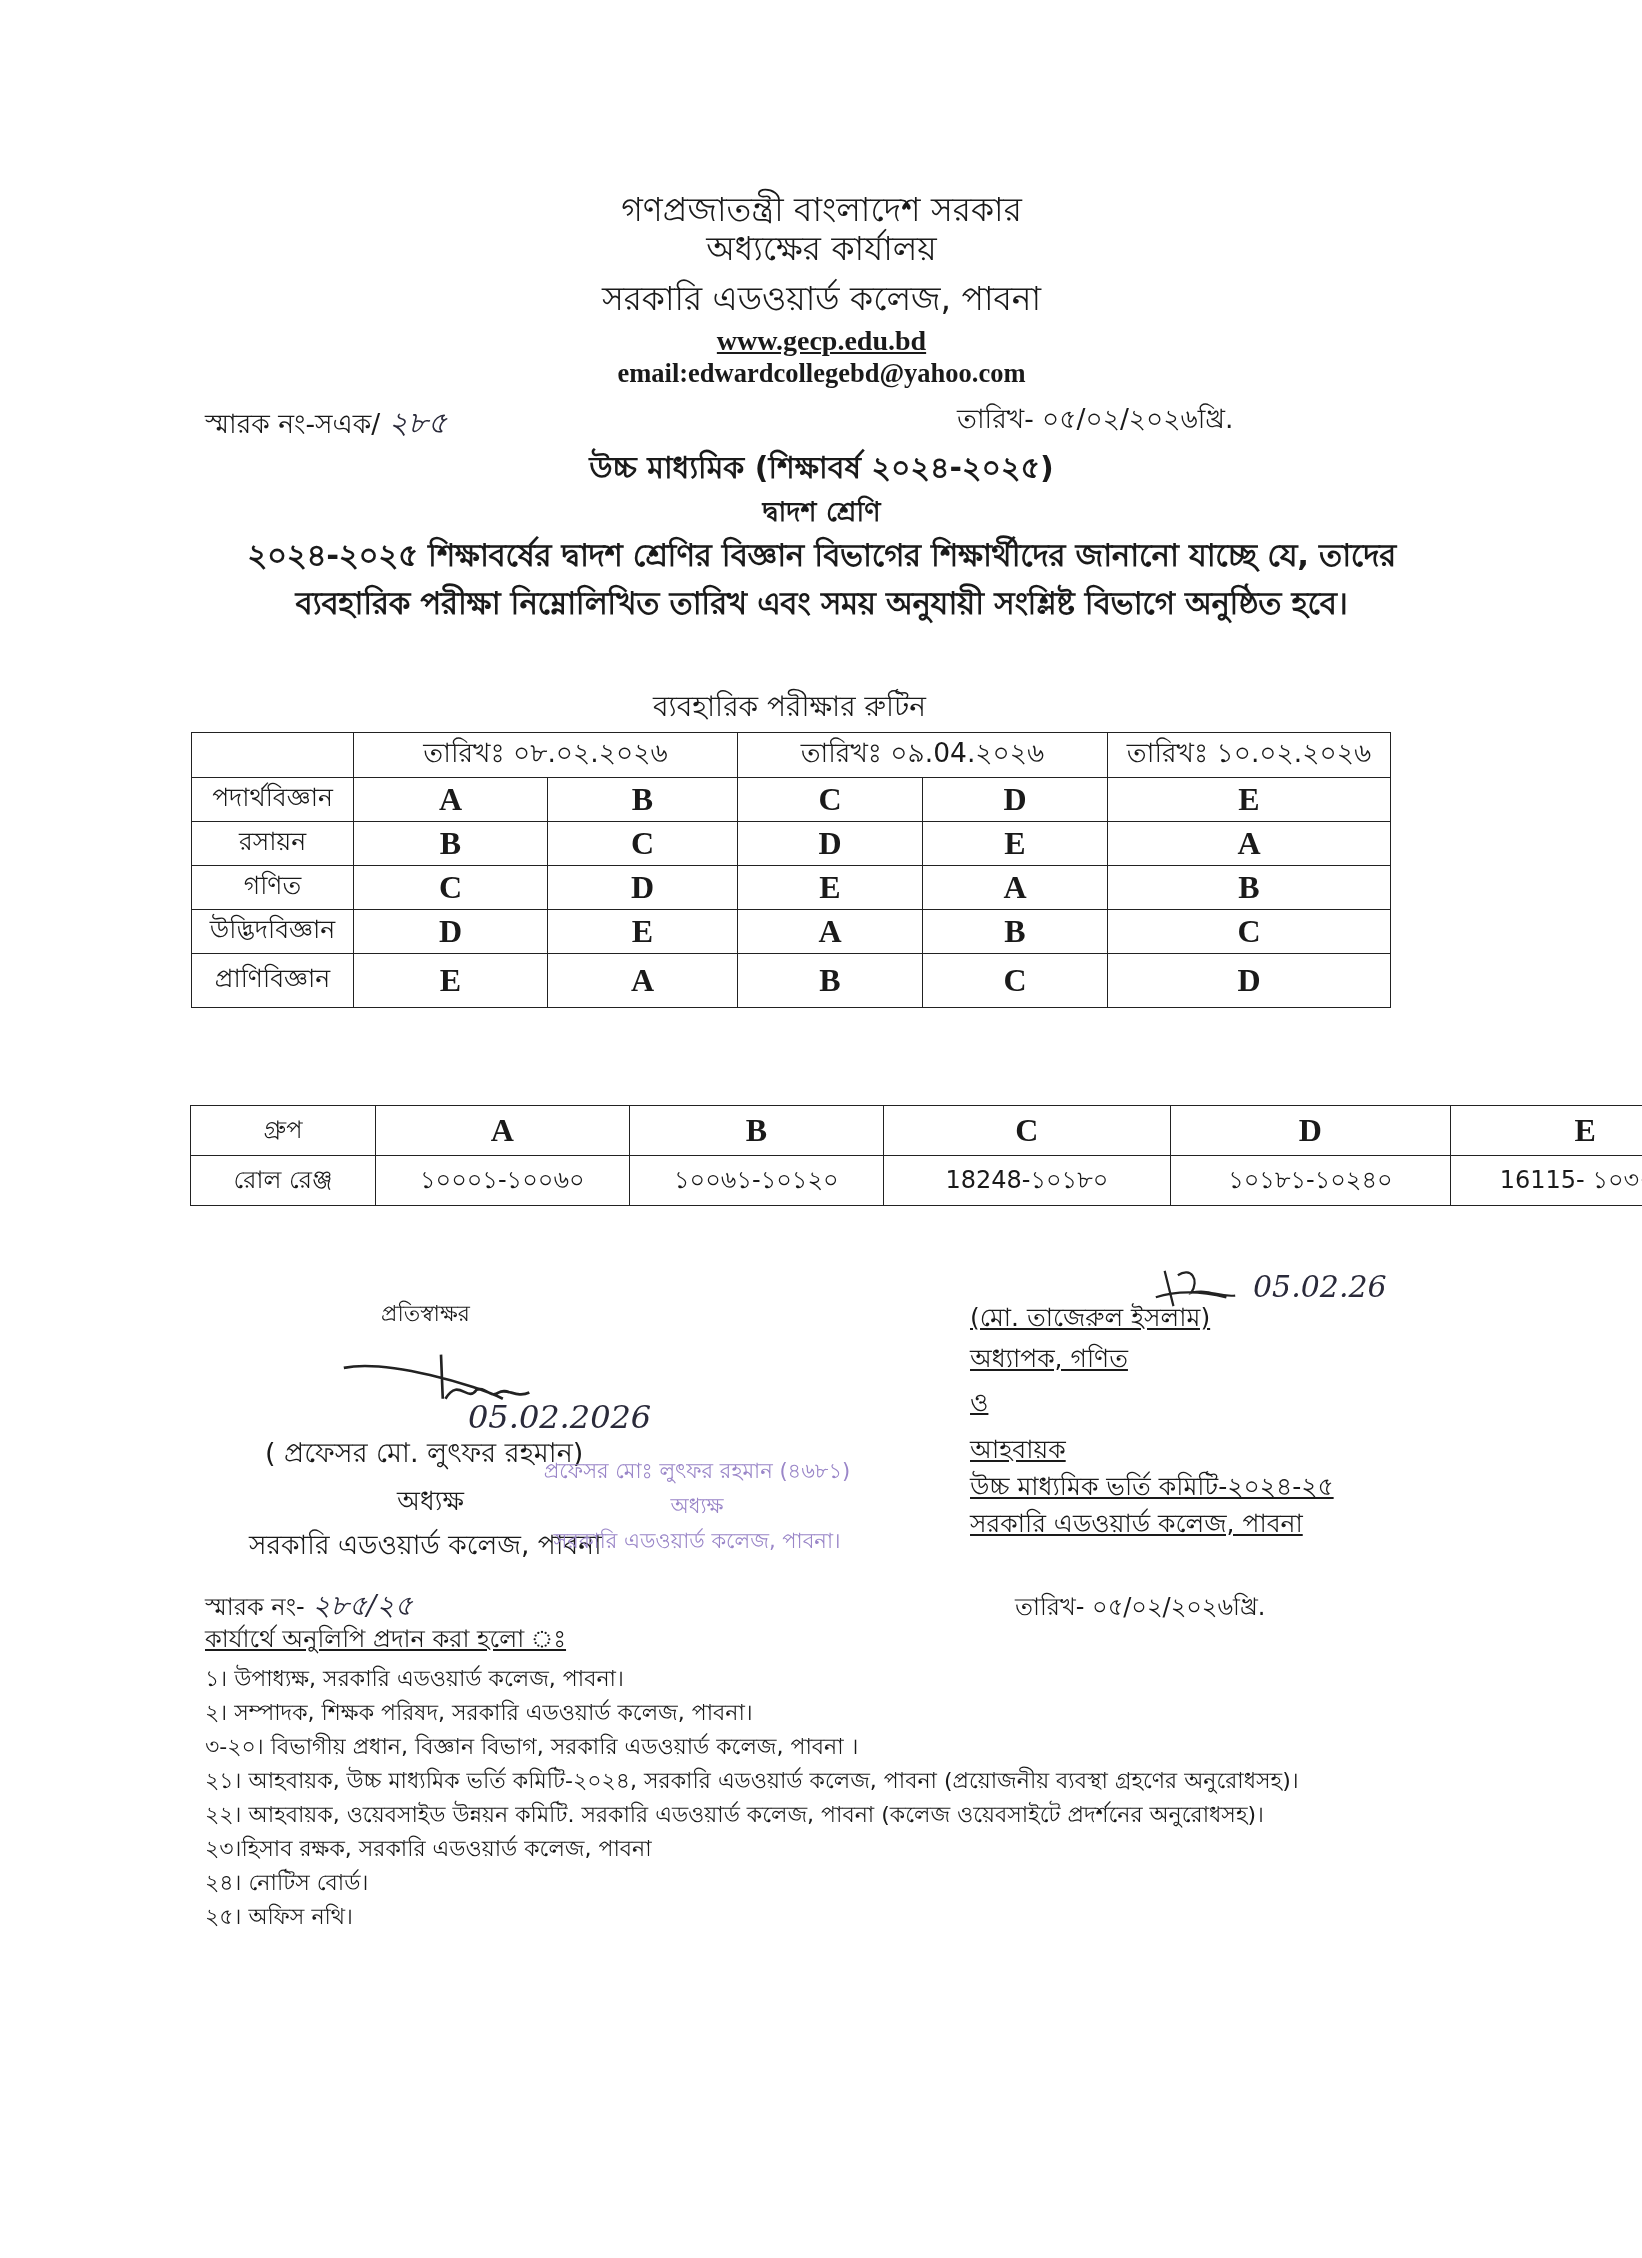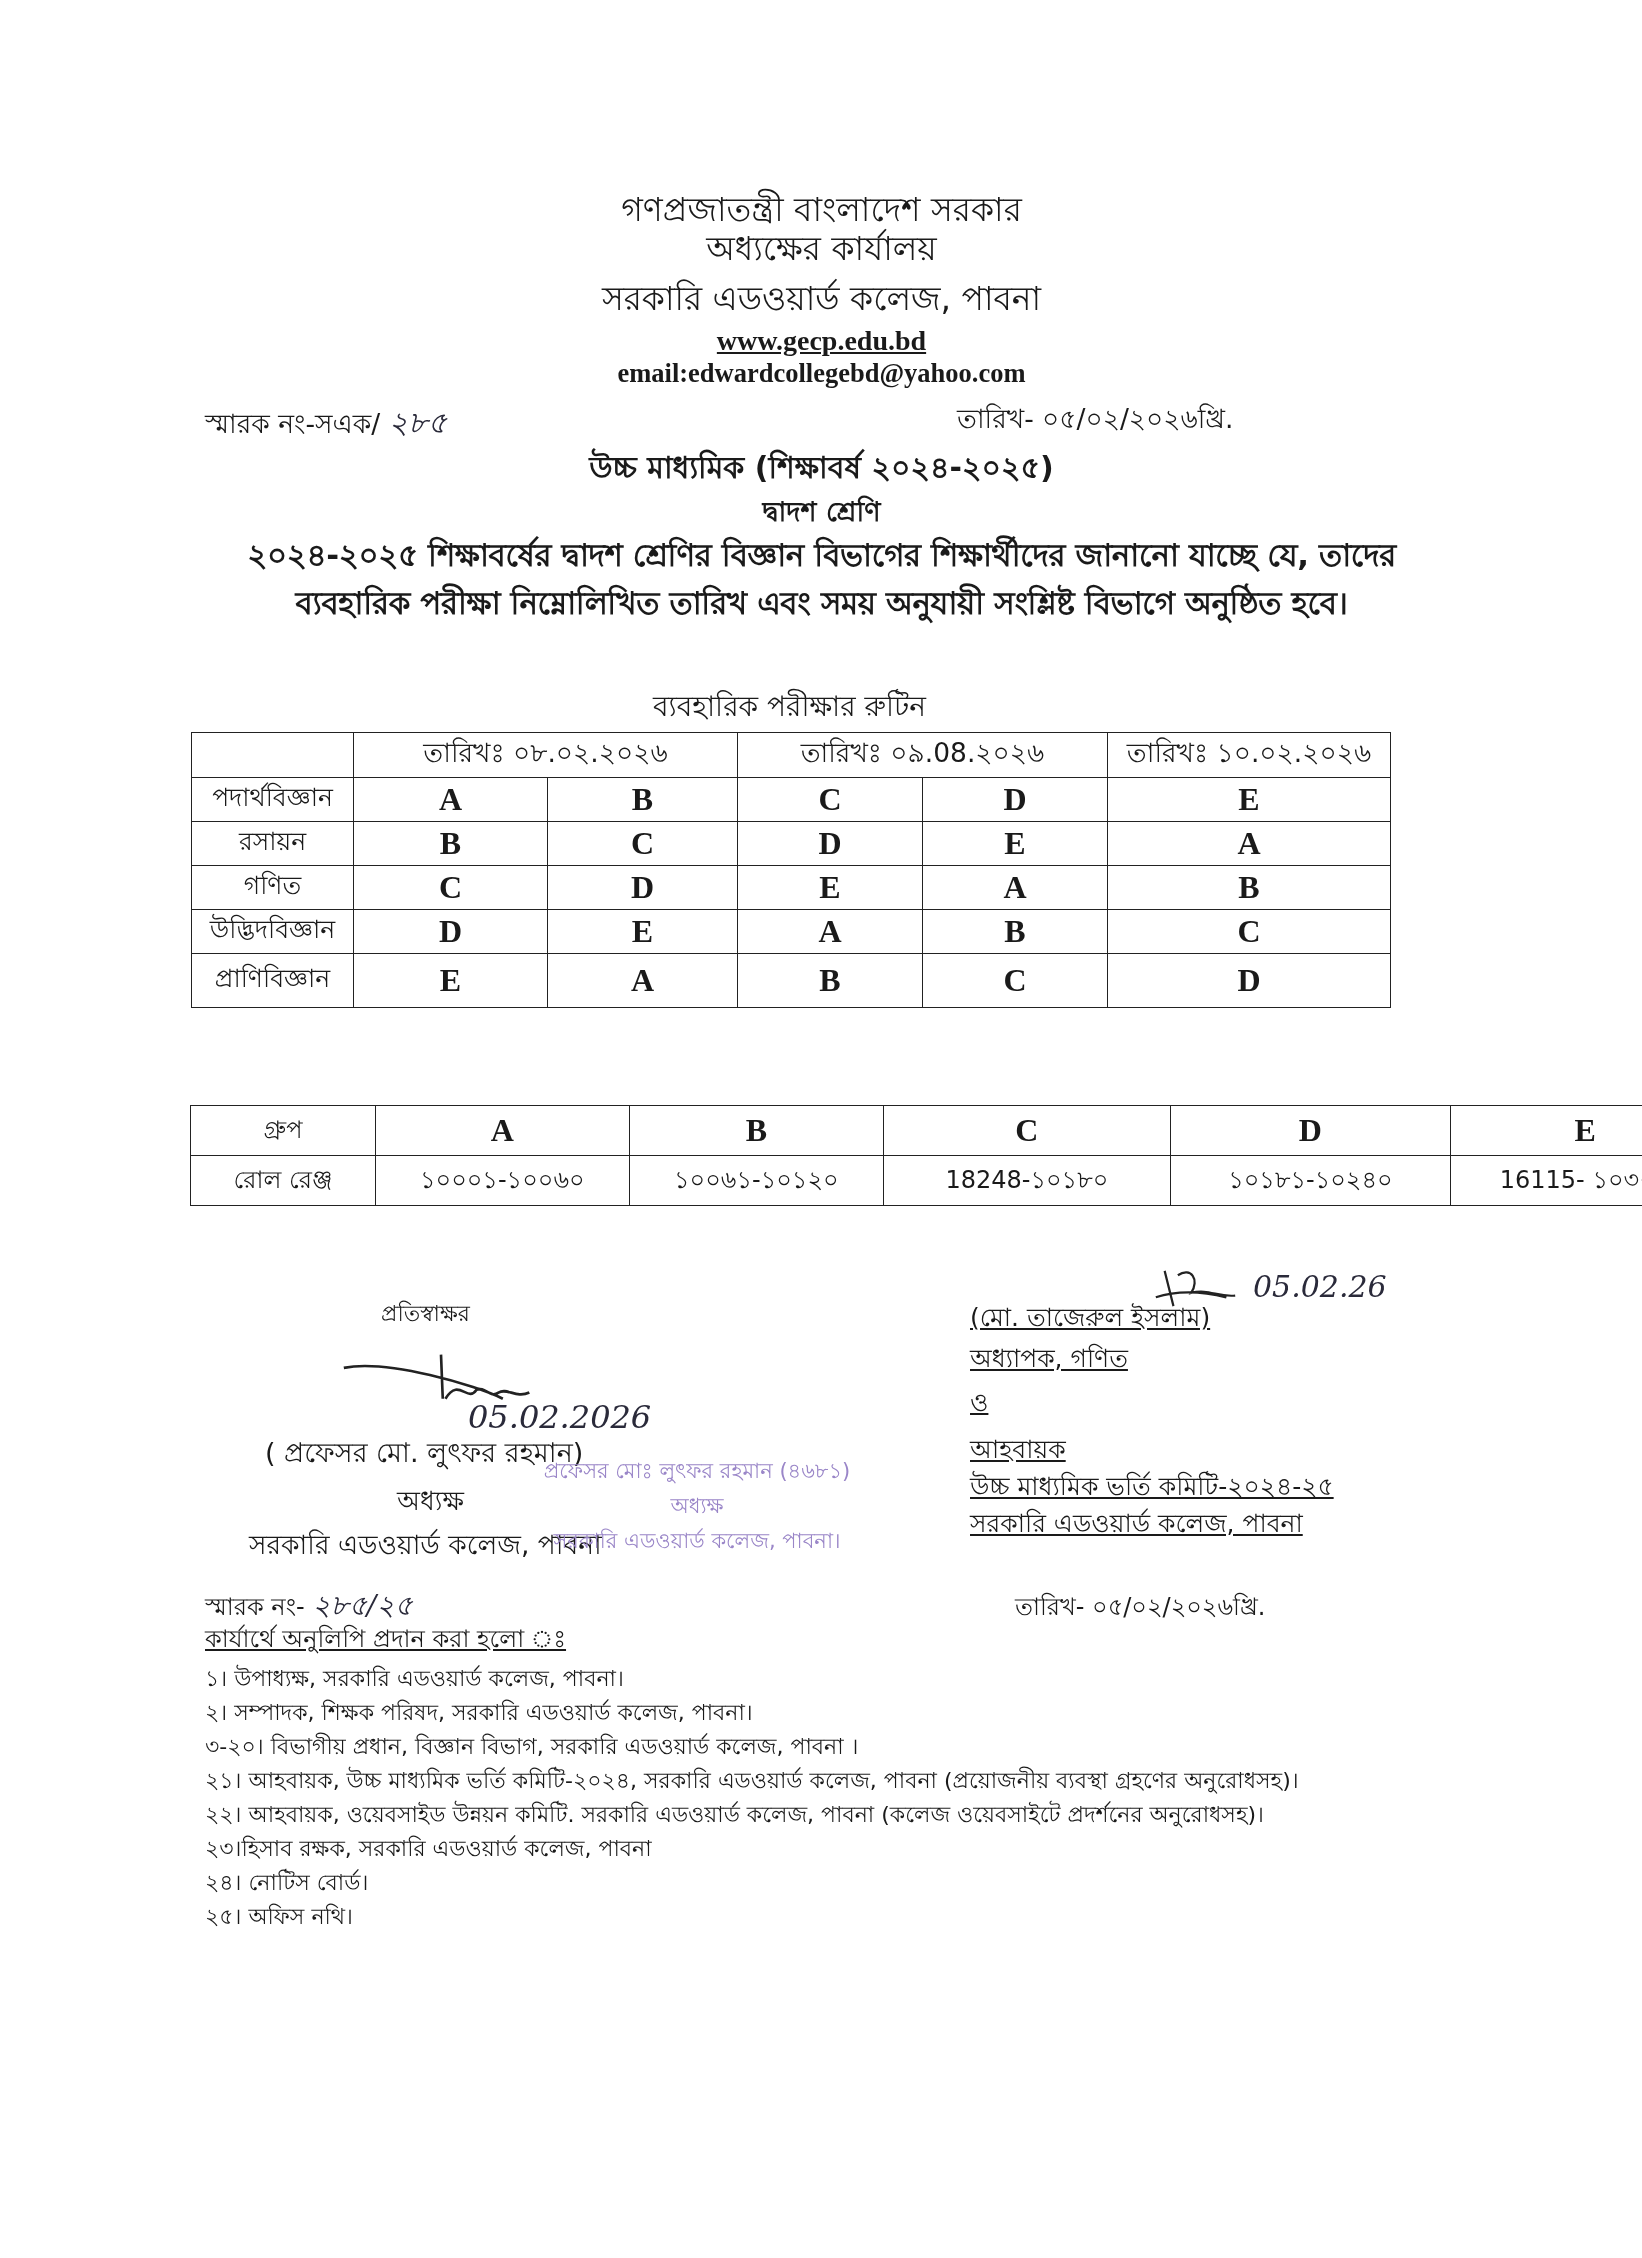"তারিখঃ ০৯.08.২০২৬" td { text: ০৯.08.২০২৬ -> ০৯.04.২০২৬ }
